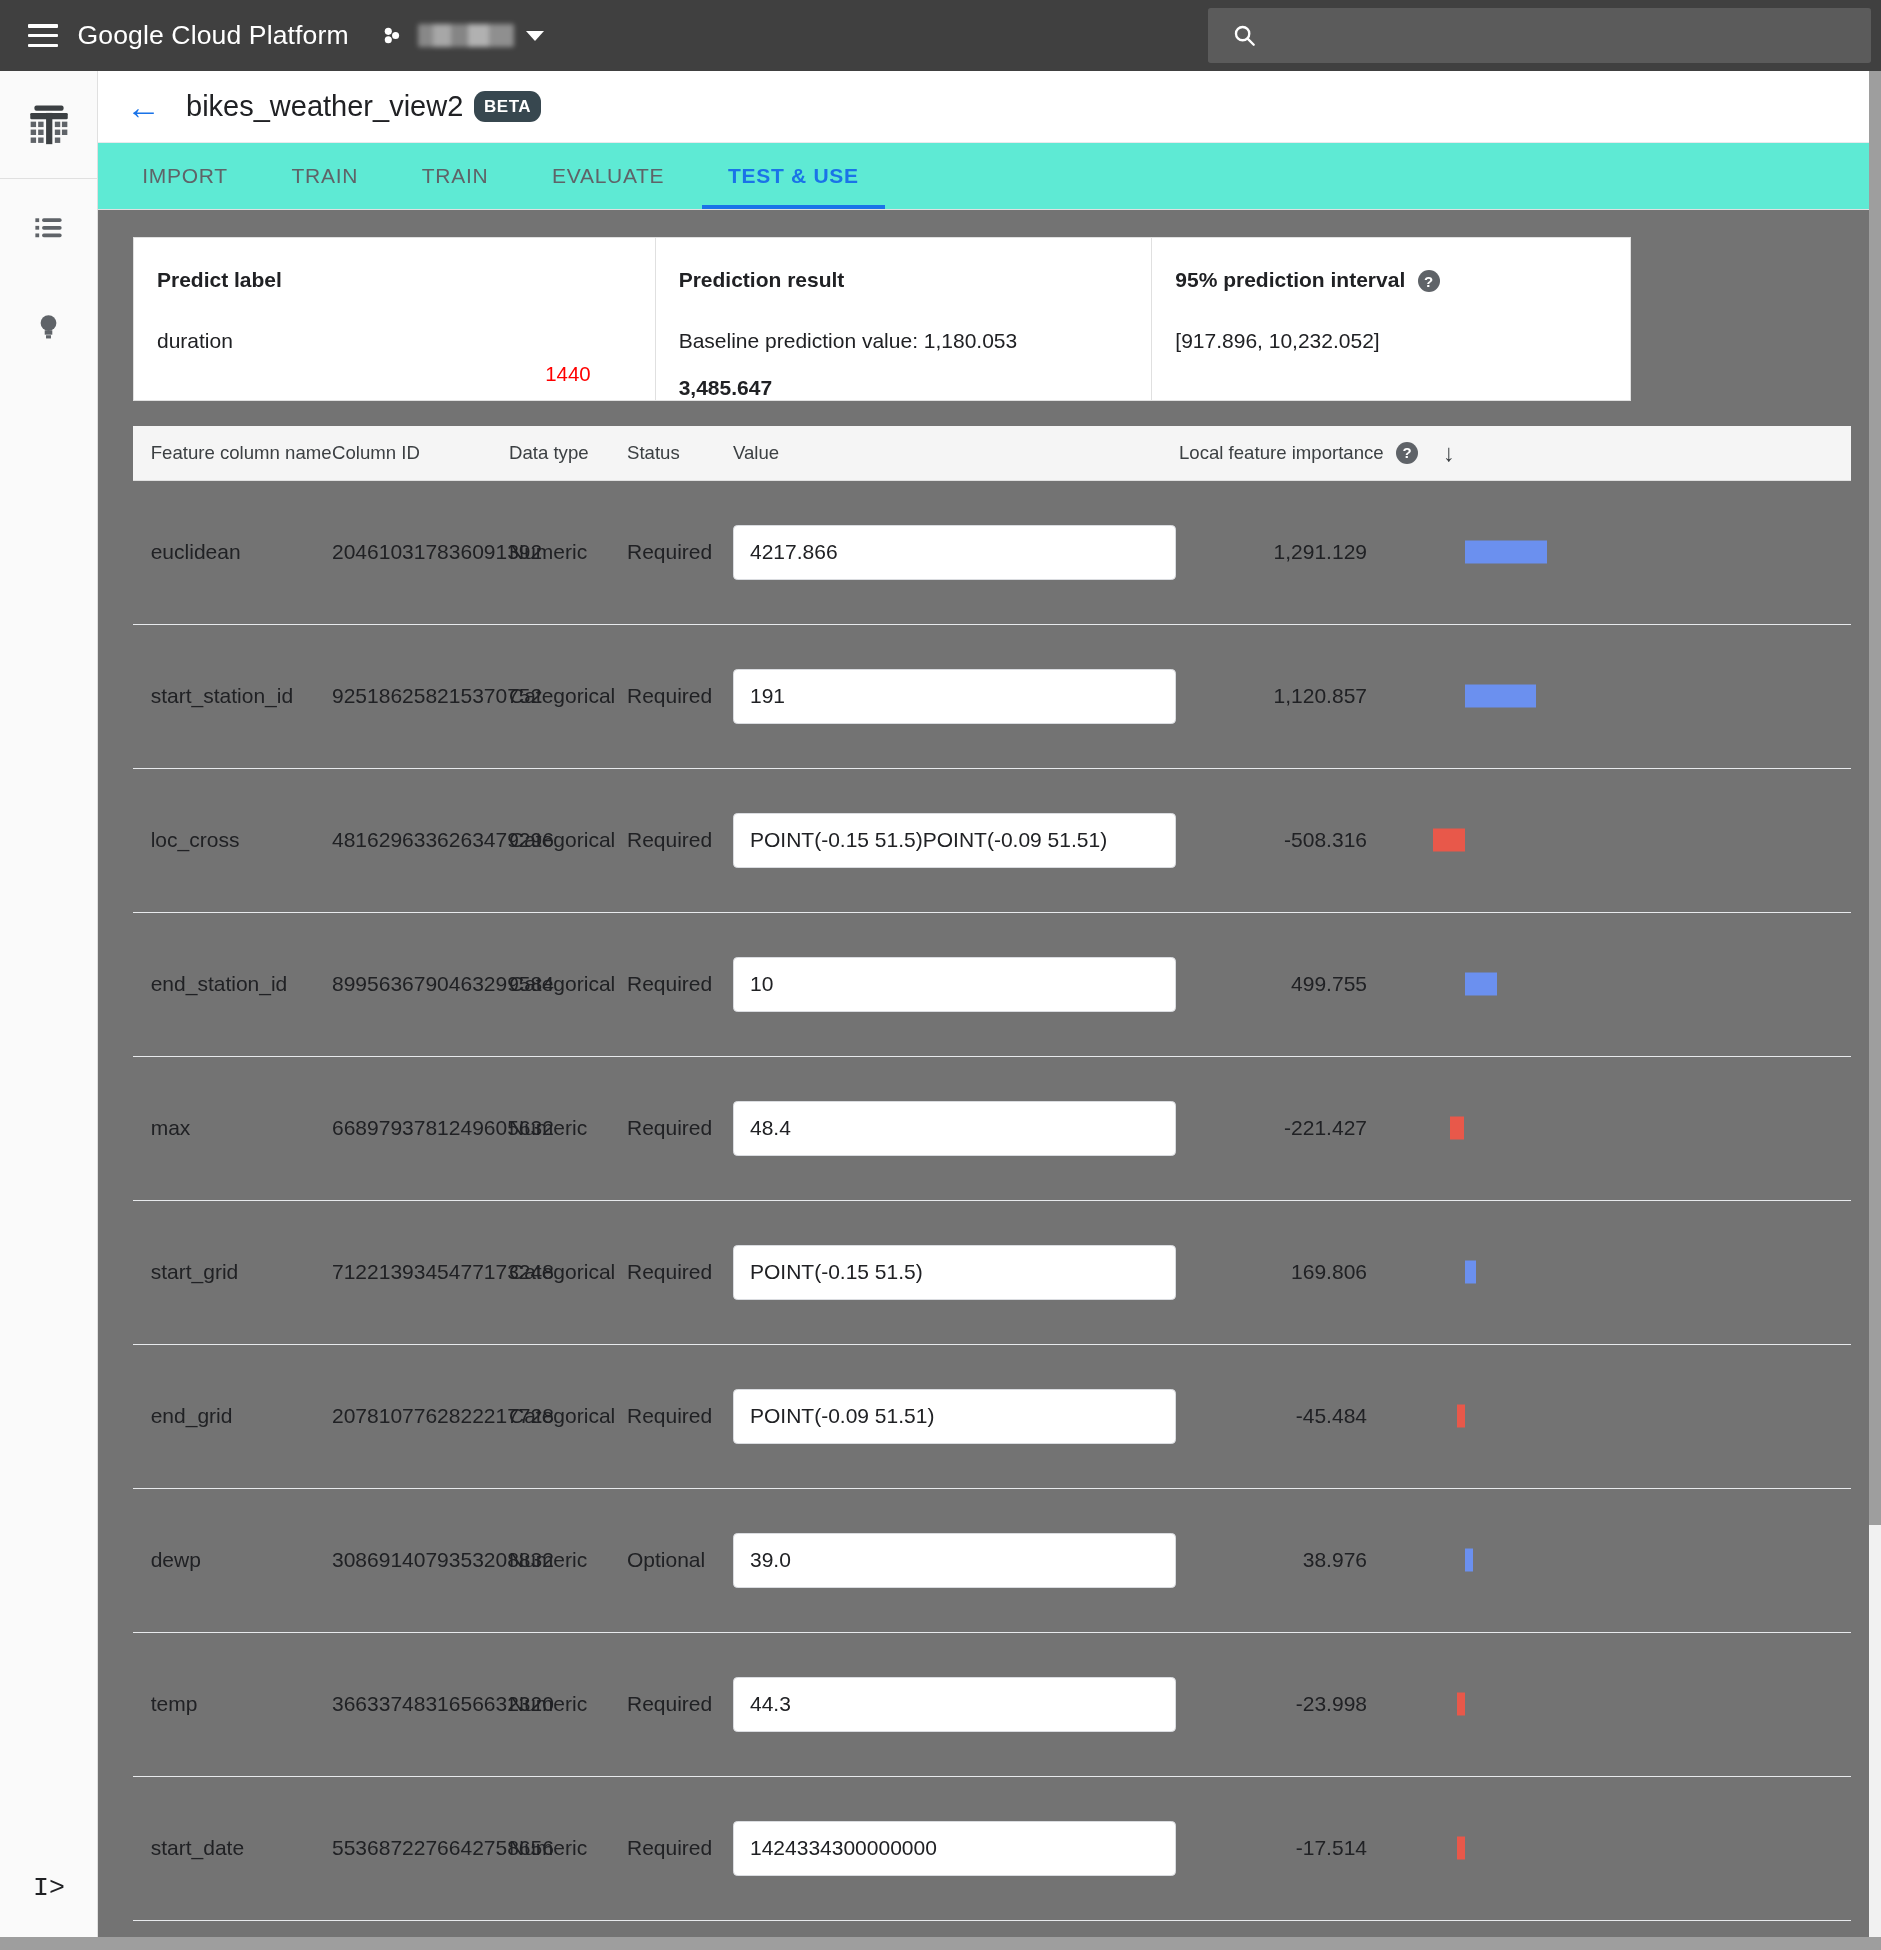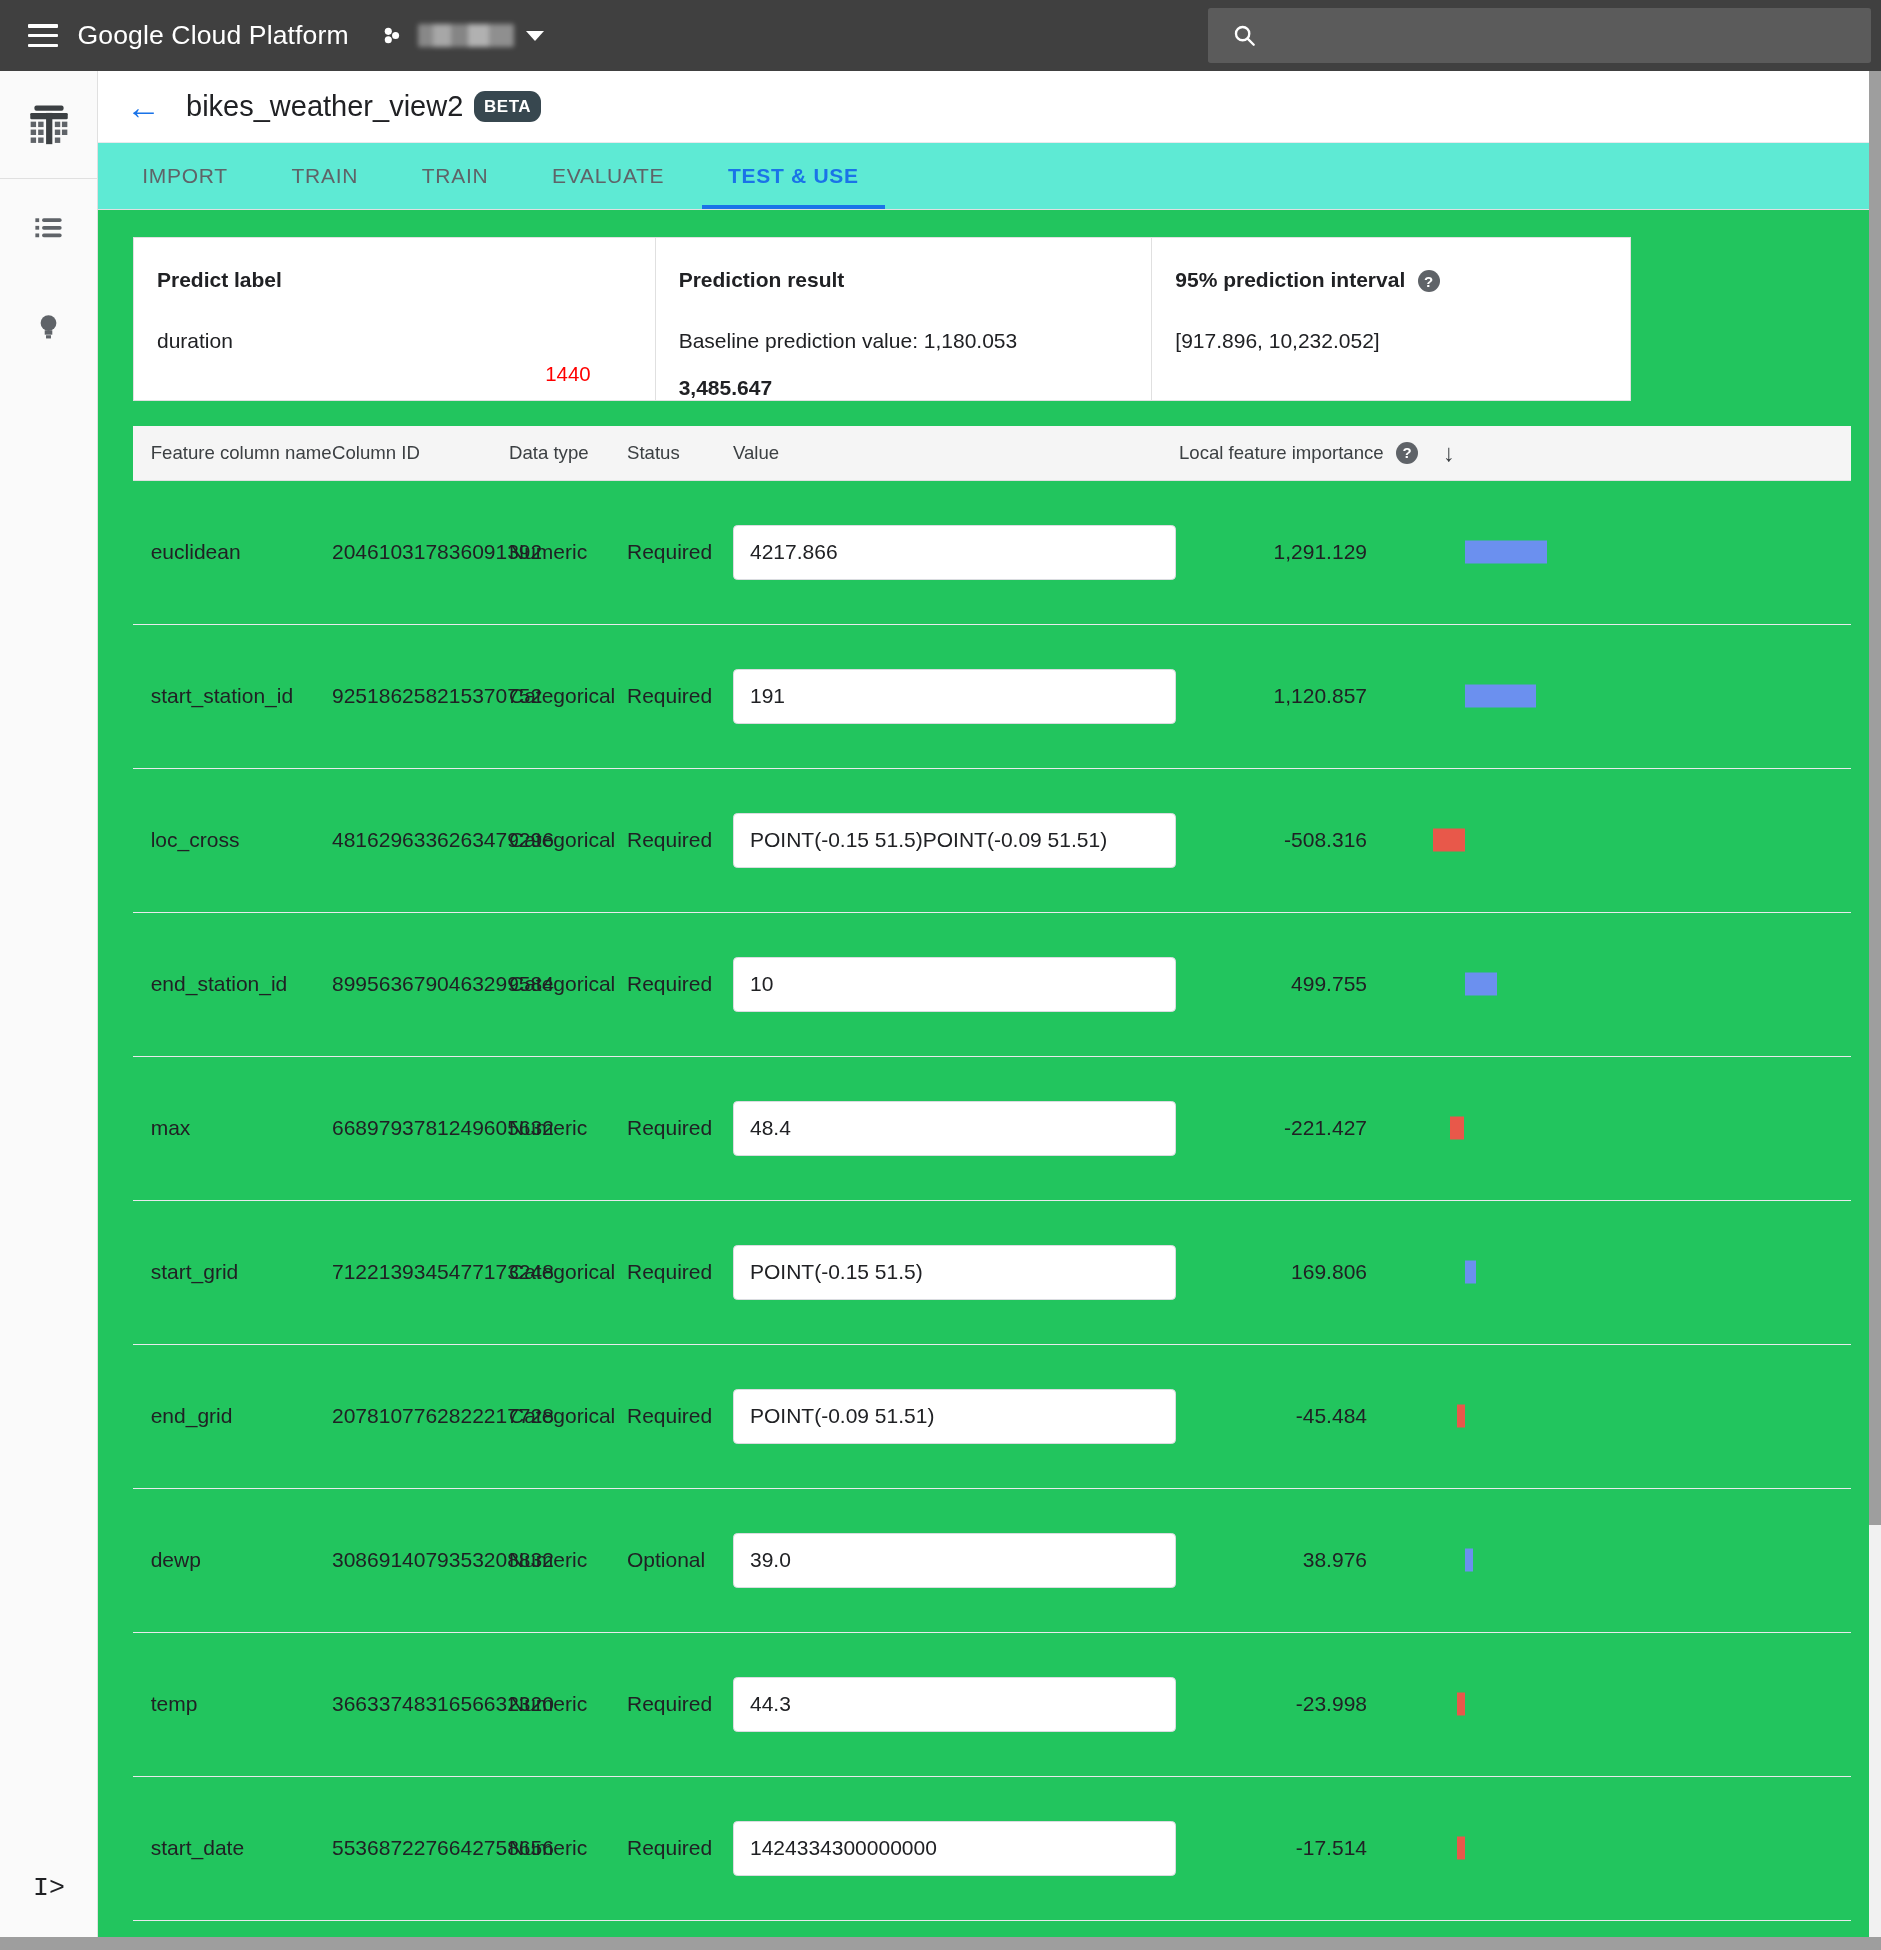"Predict label" .content { background: #22c55e -> #737373 }
